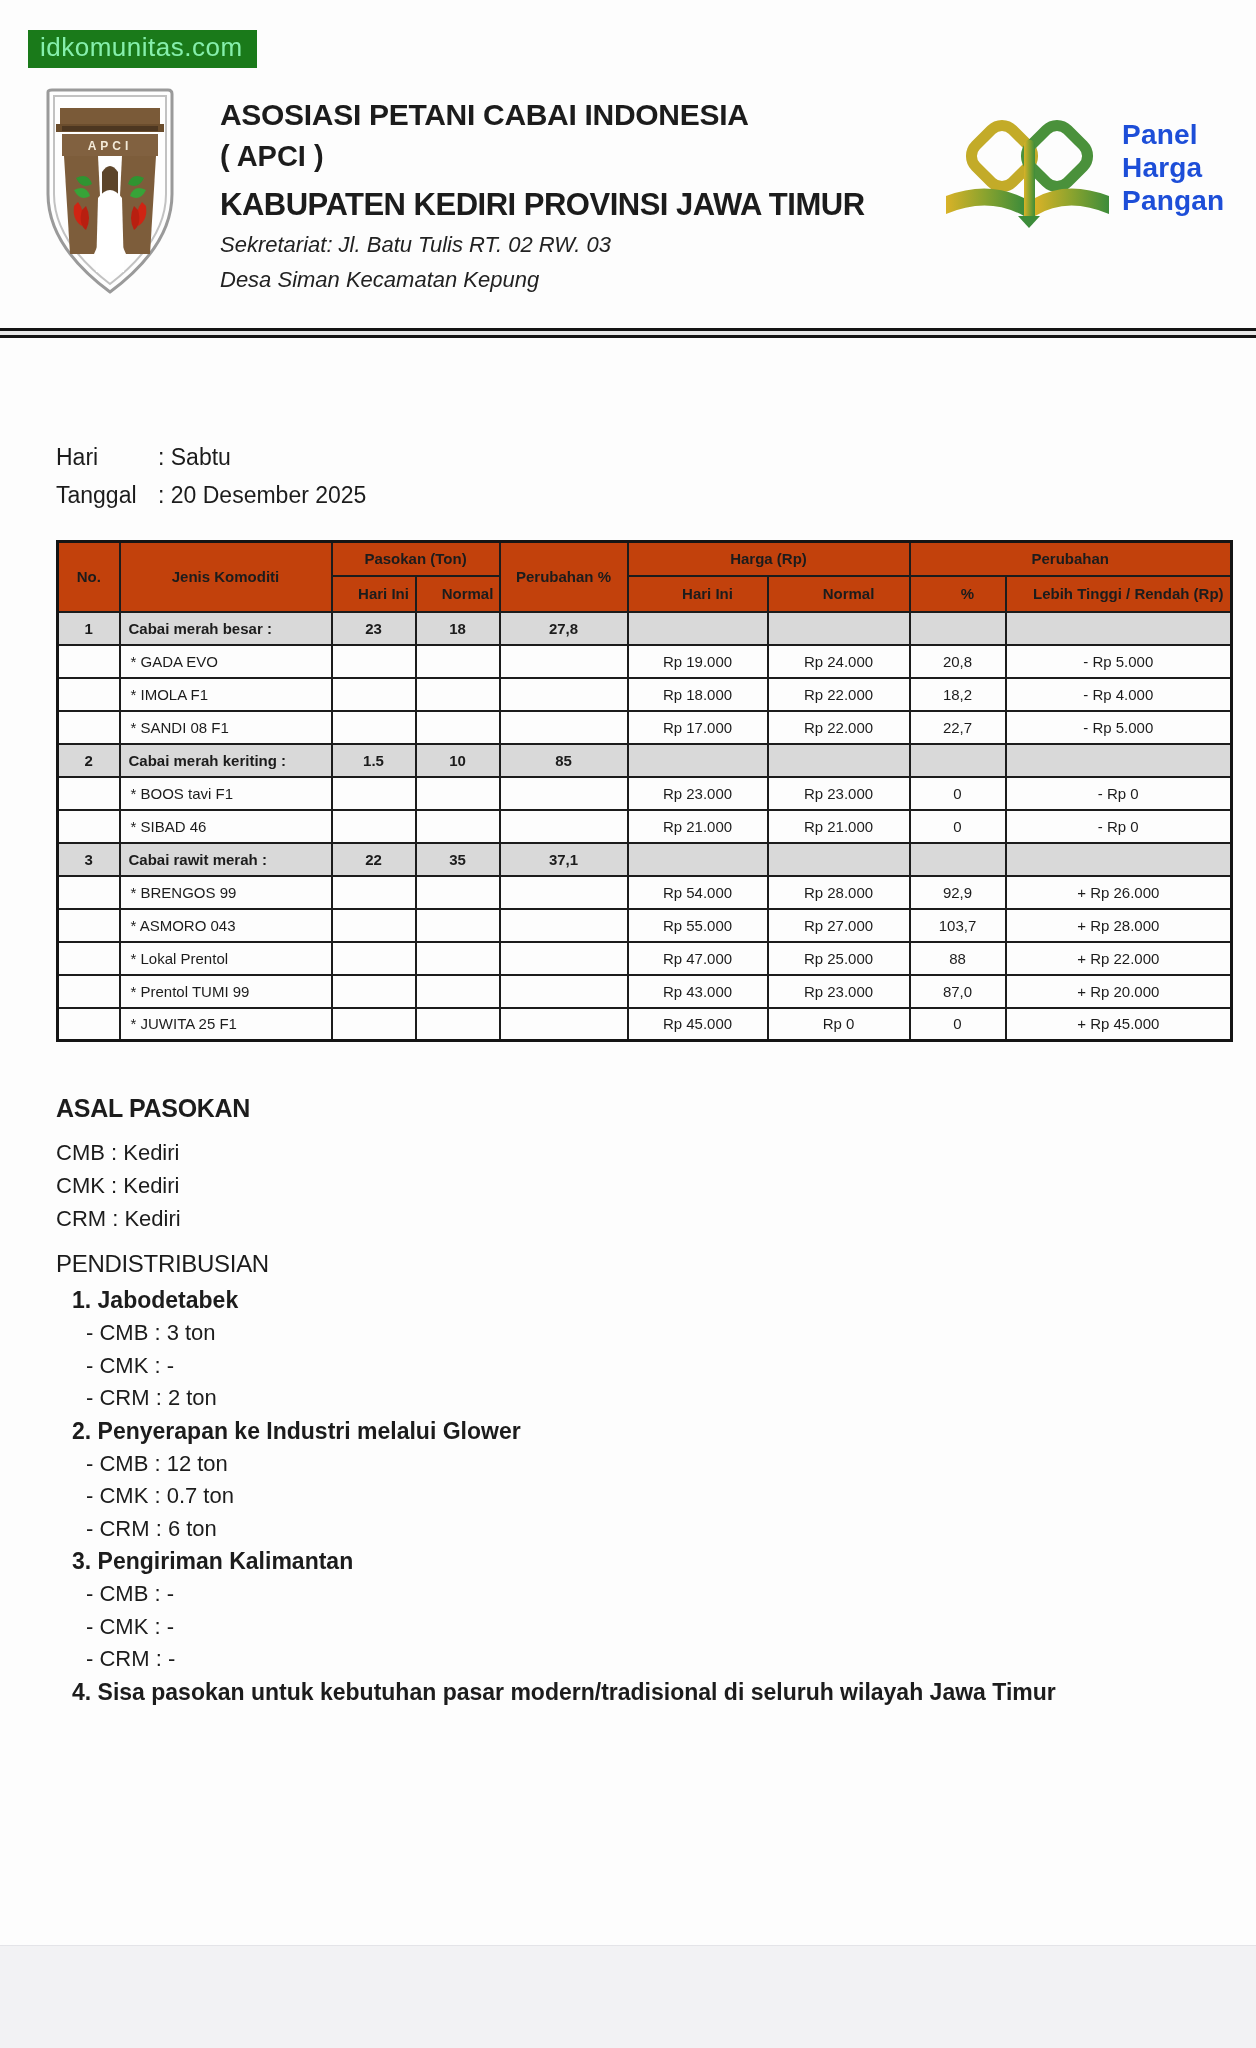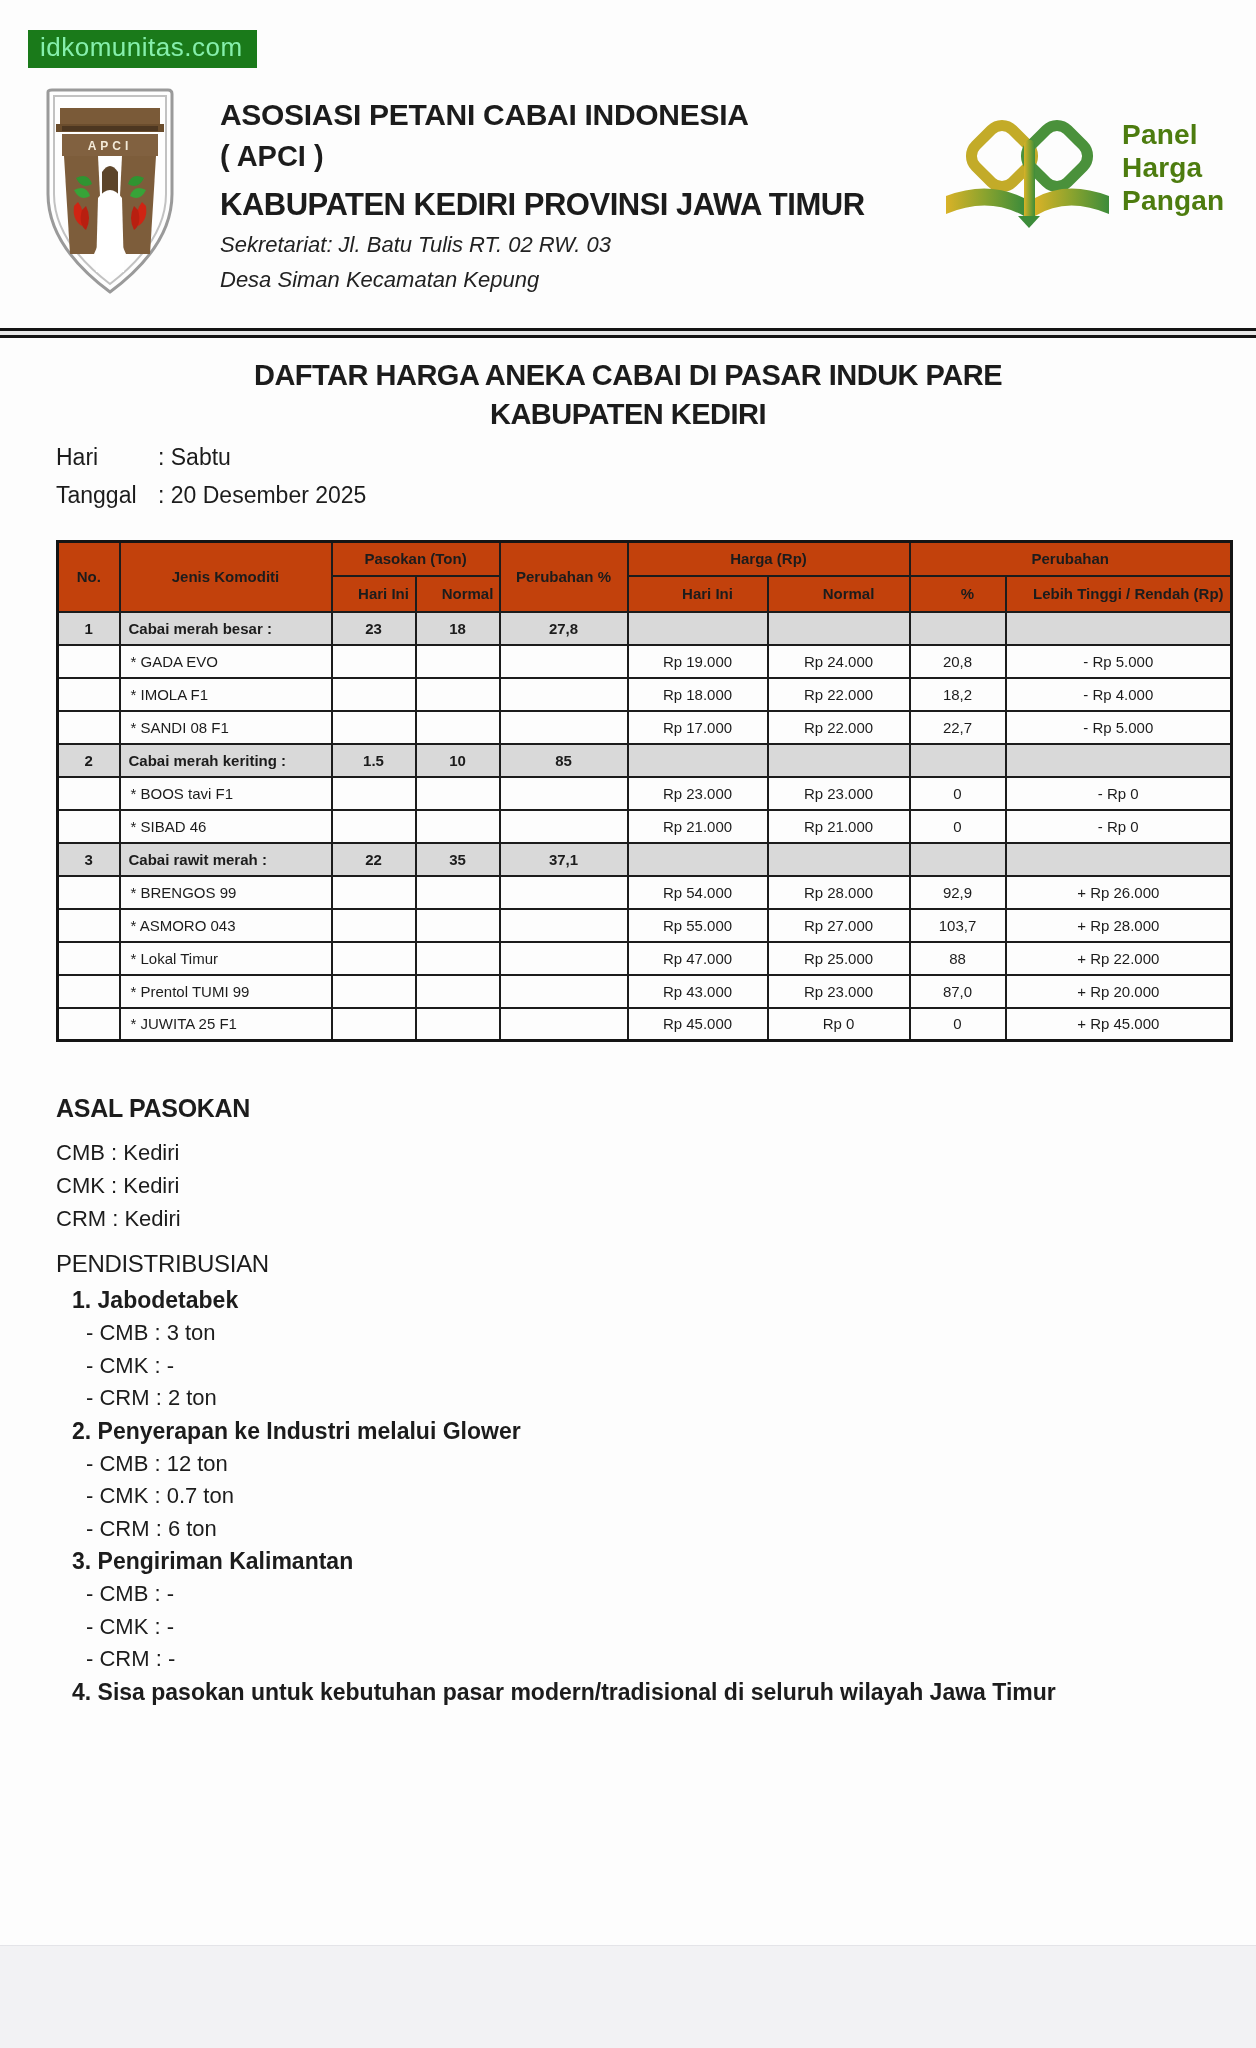"Panel" .panel-text { color: #4d7c0f -> #1d4ed8 }
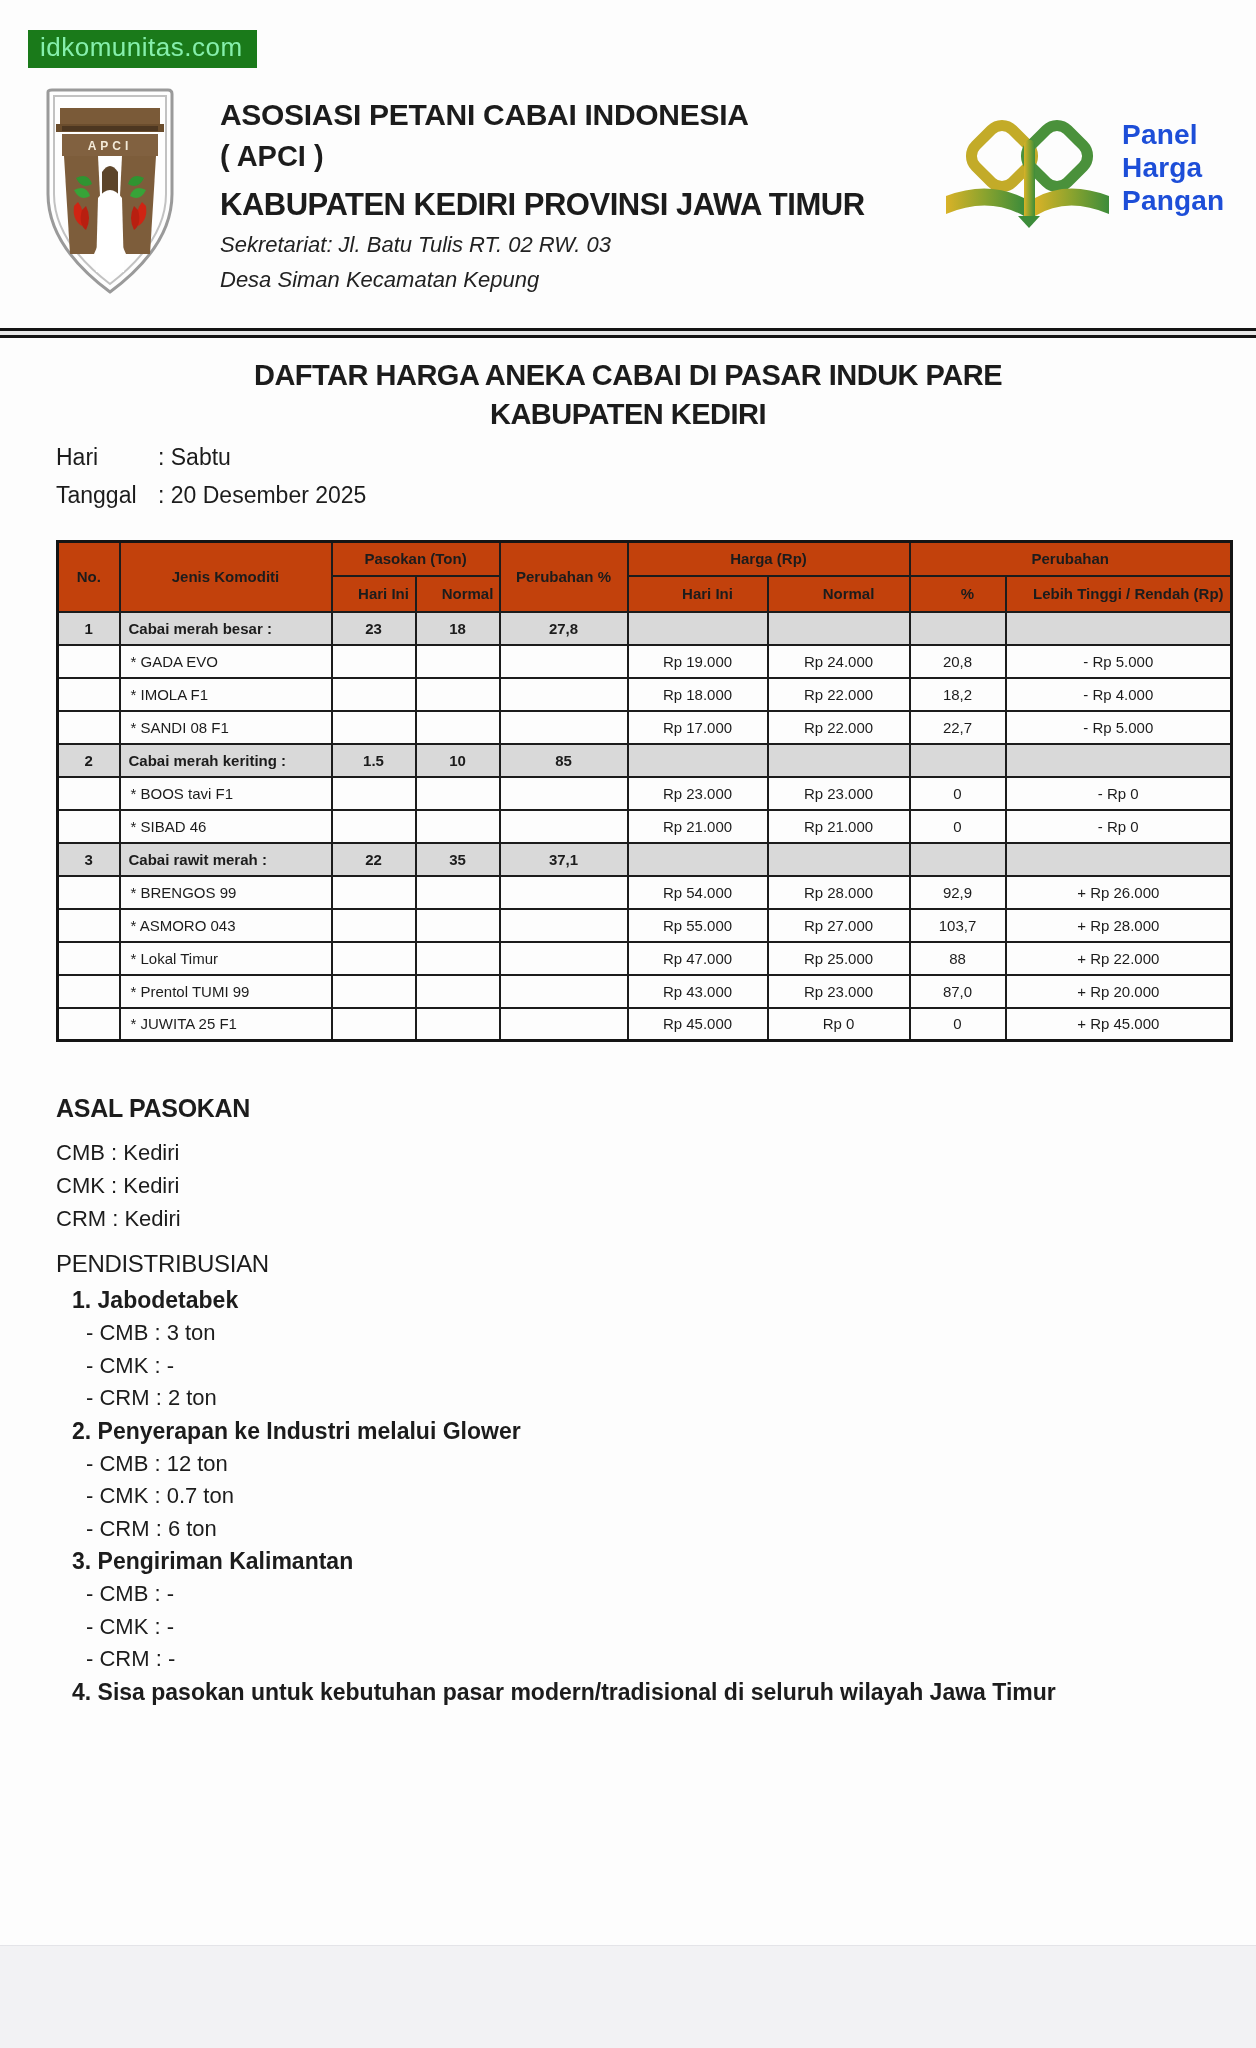"DAFTAR HARGA ANEKA CABAI DI" div.doc-title { html: <div> <div>DAFTAR HARGA ANEKA CABAI DI PASAR INDUK PARE</div> <div>KABUPATEN KEDIRI</div> </div> -> none }
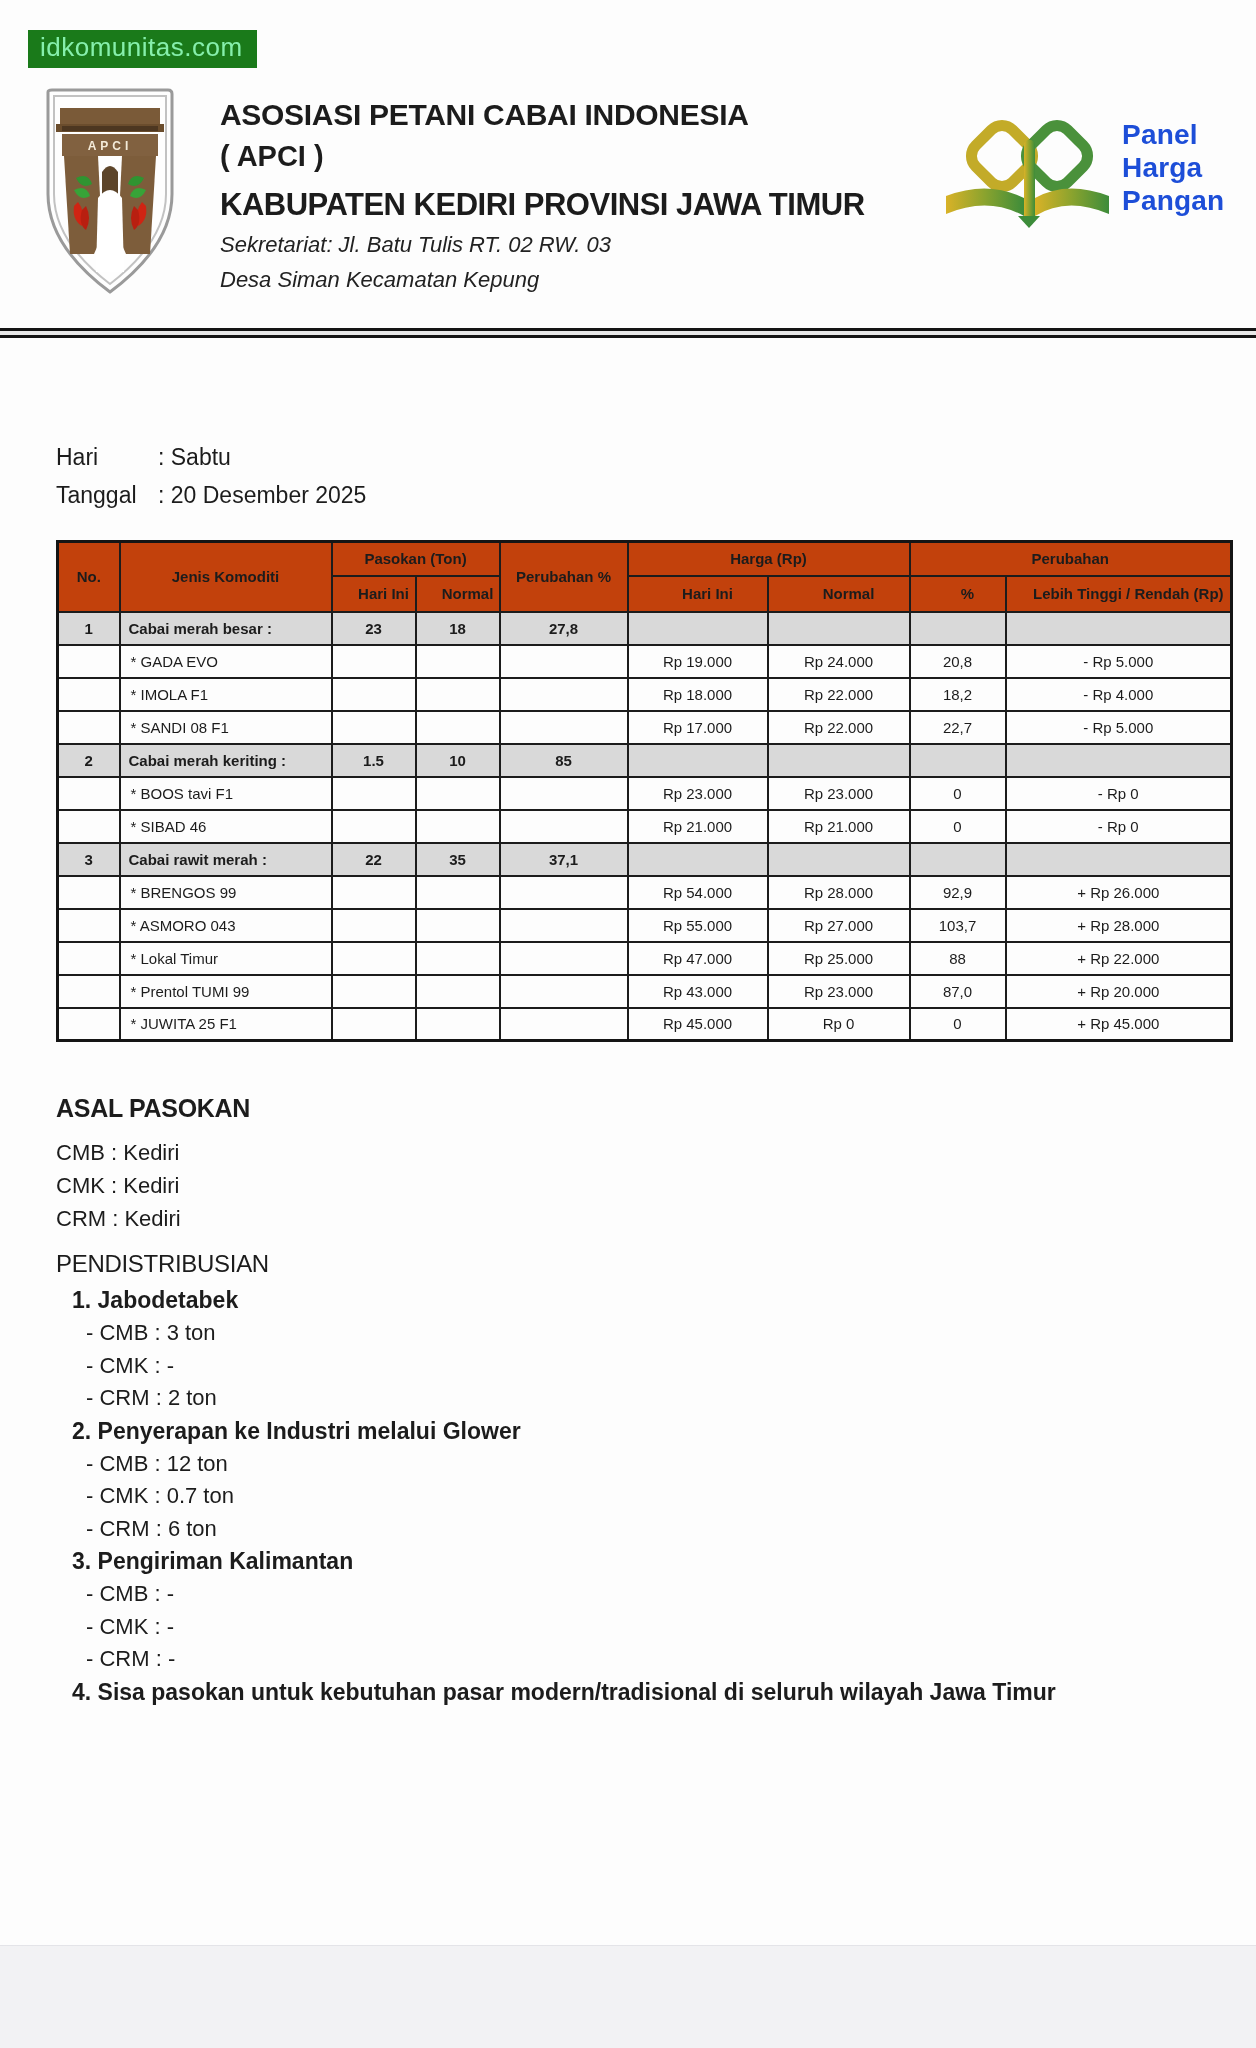"* Lokal Timur" td.name { text: Timur -> Prentol }
